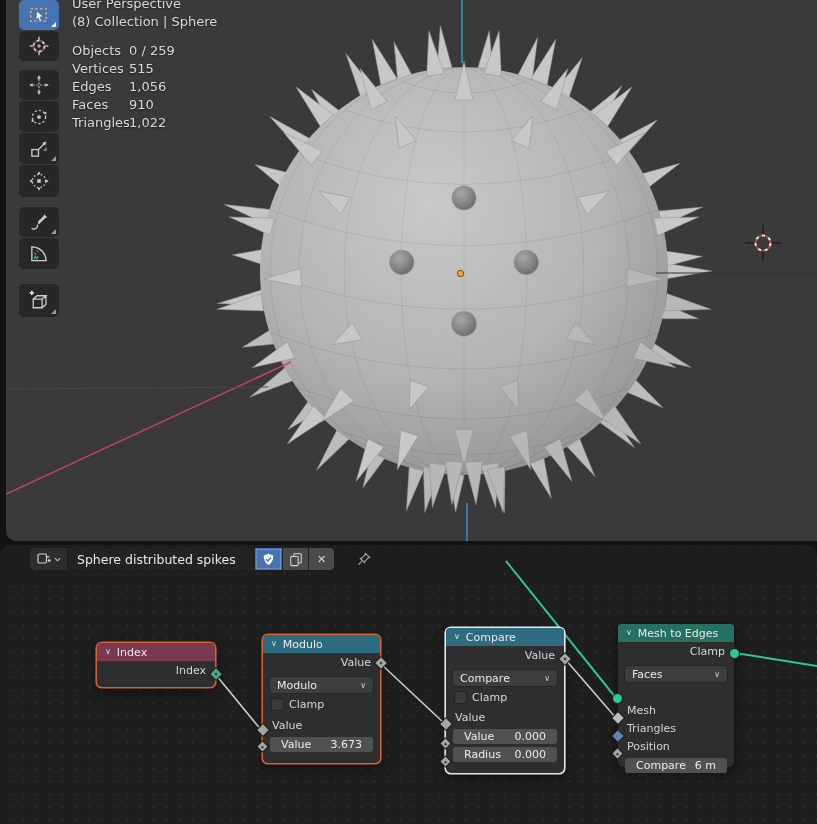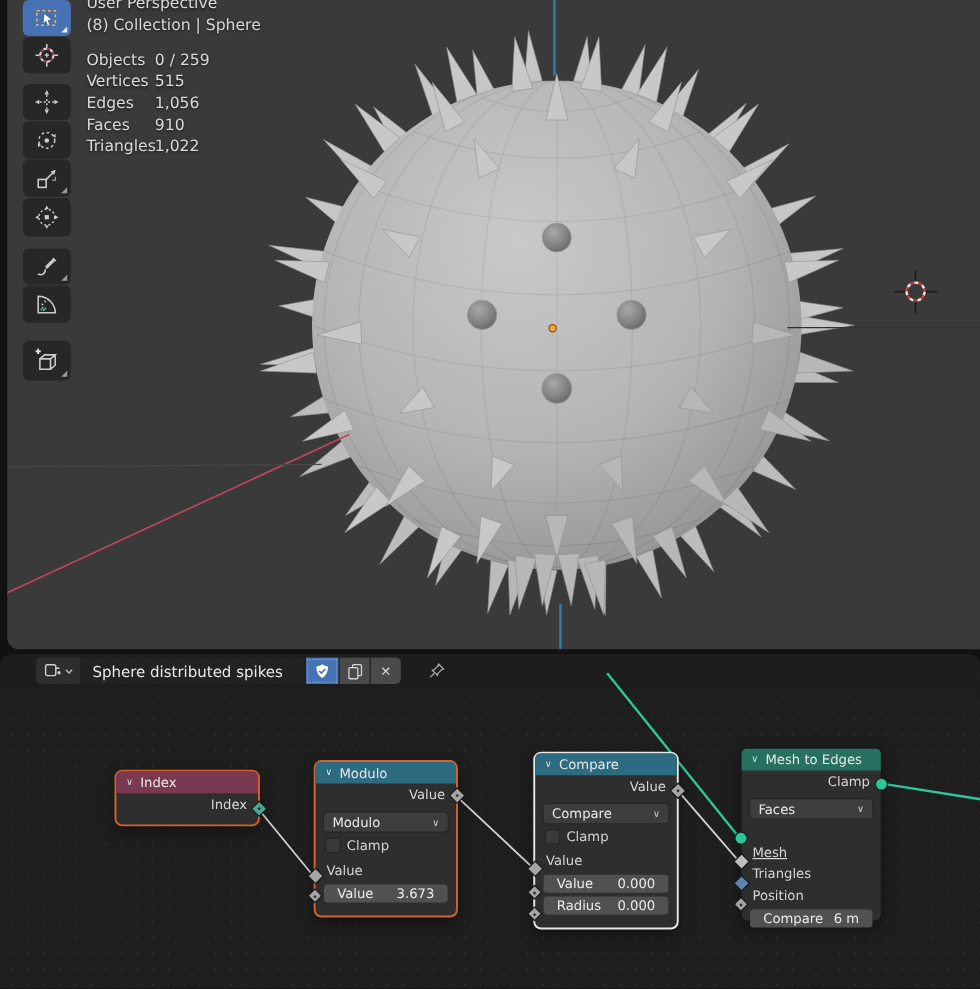"Mesh" div.row { text-decoration: underline -> none }
